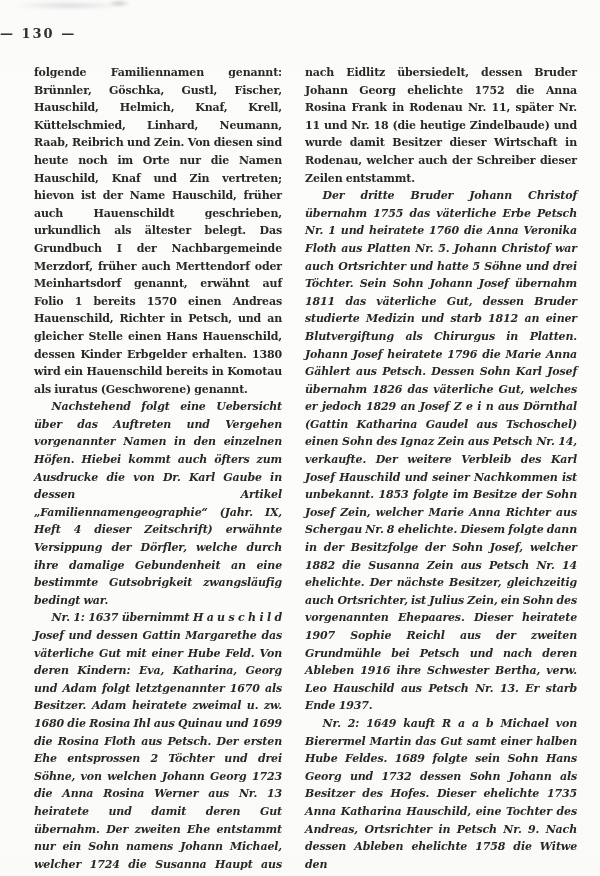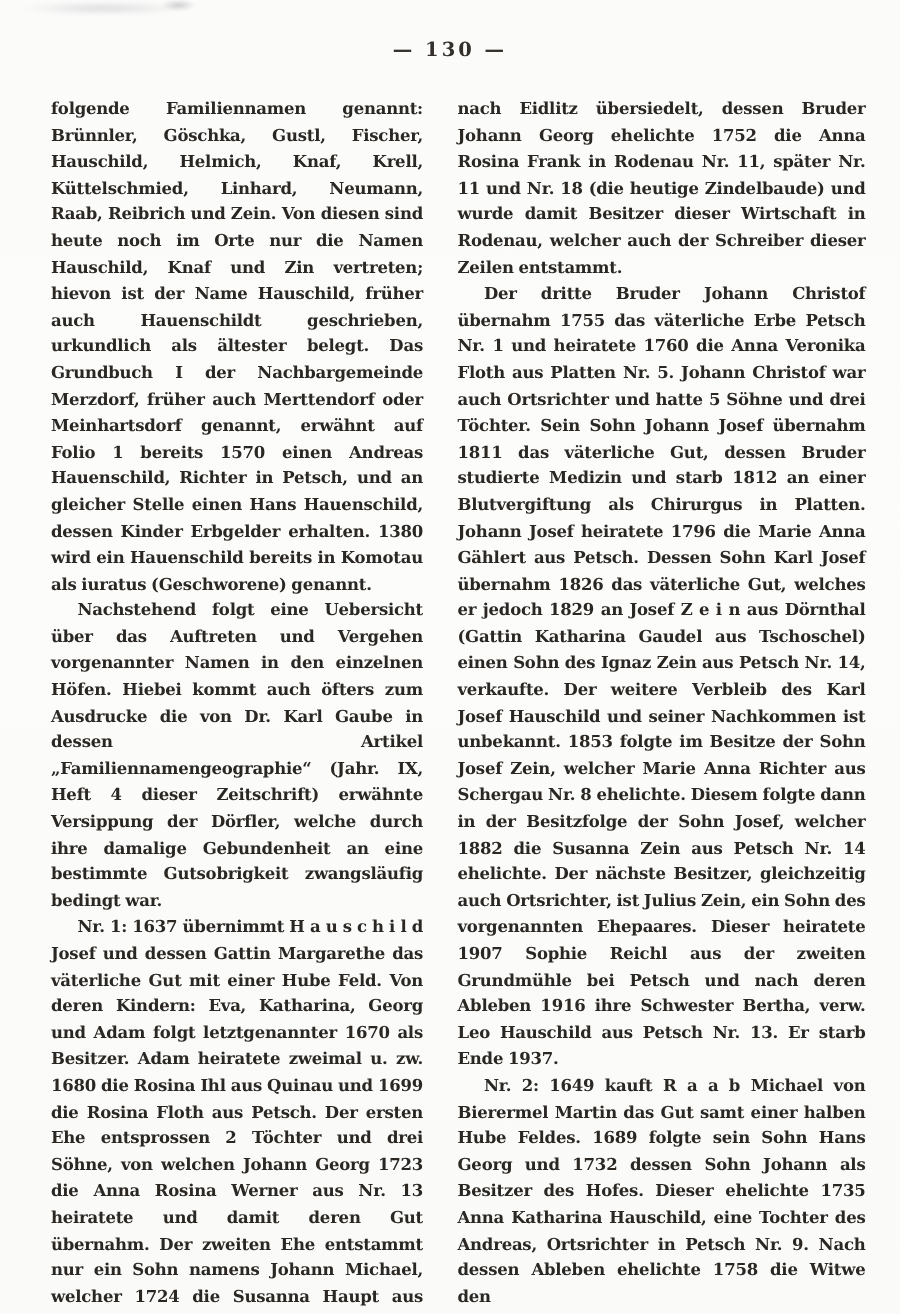"— 130 —" .page-header { text-align: center -> left }
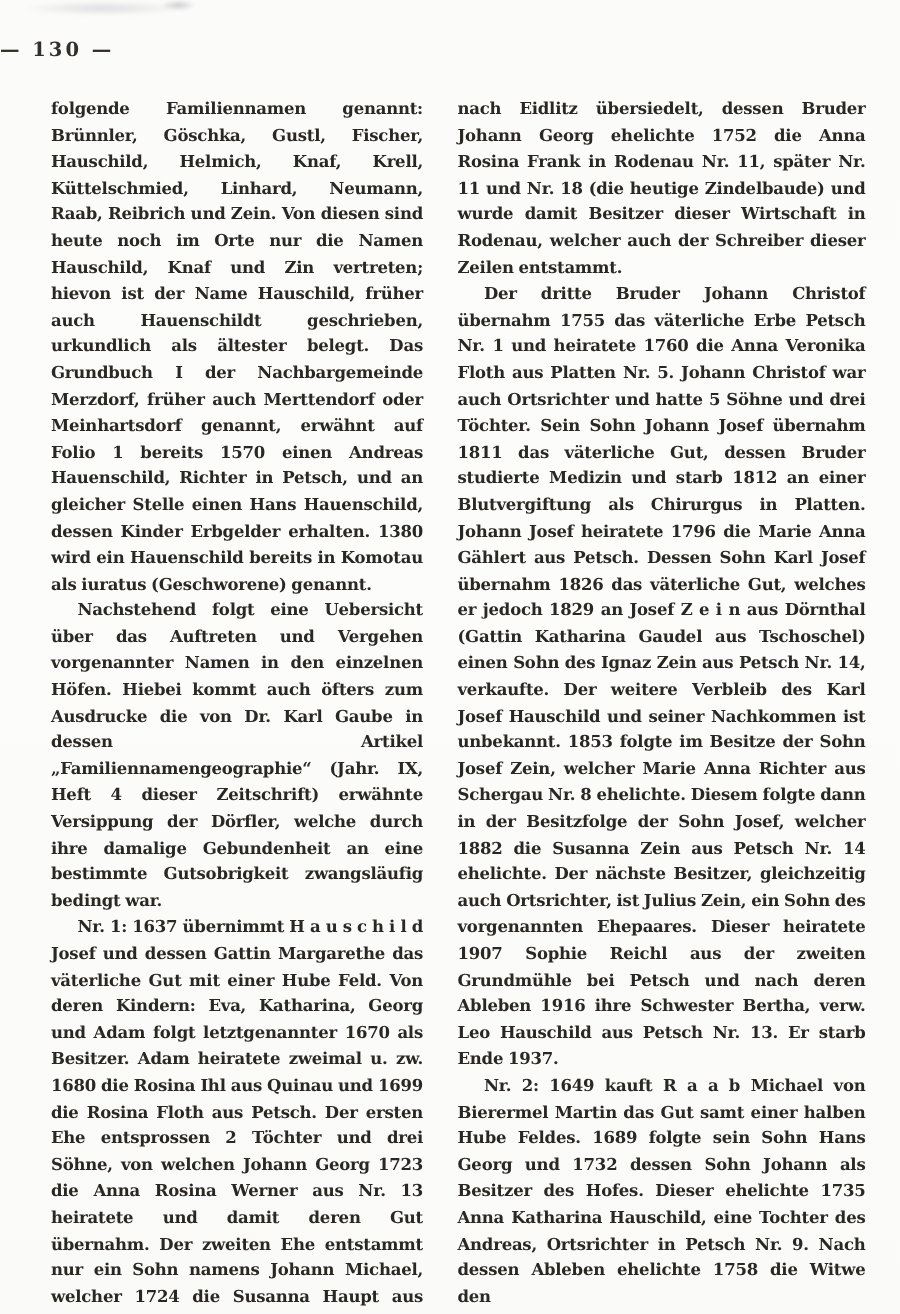"Der dritte Bruder Johann Christof" .para.indent { font-style: none -> italic }
